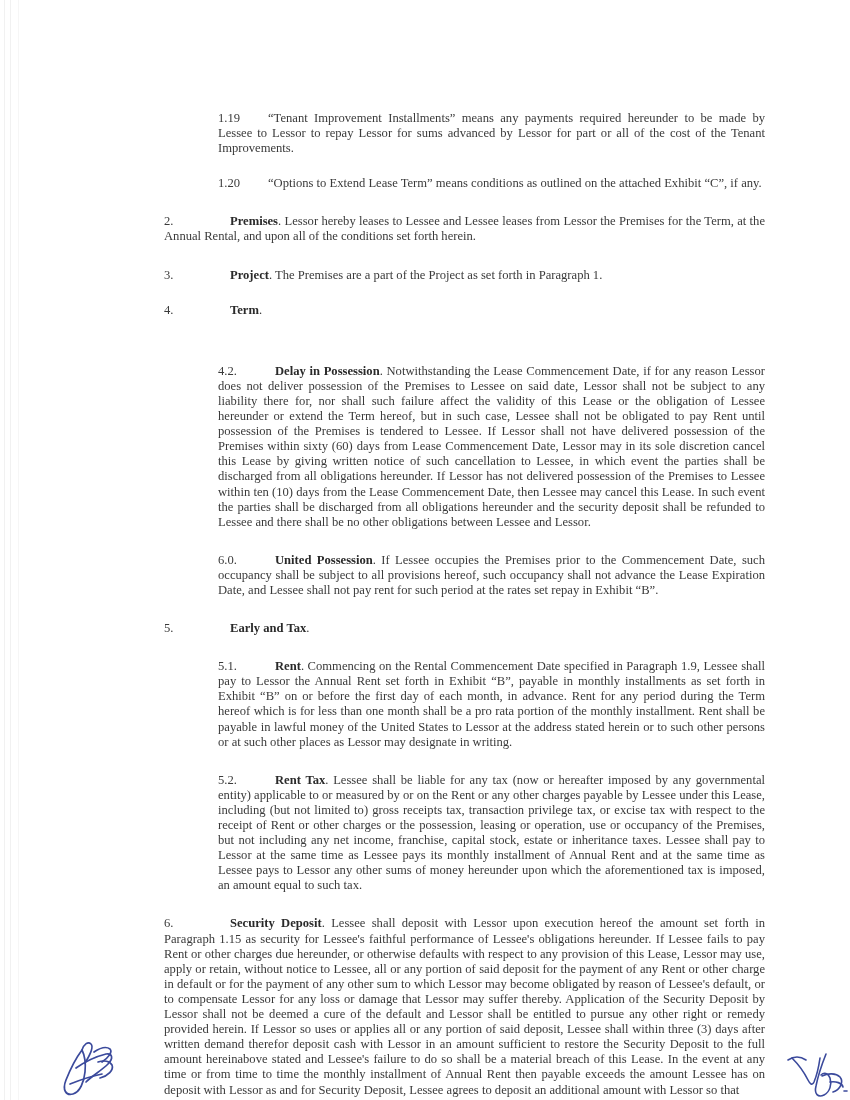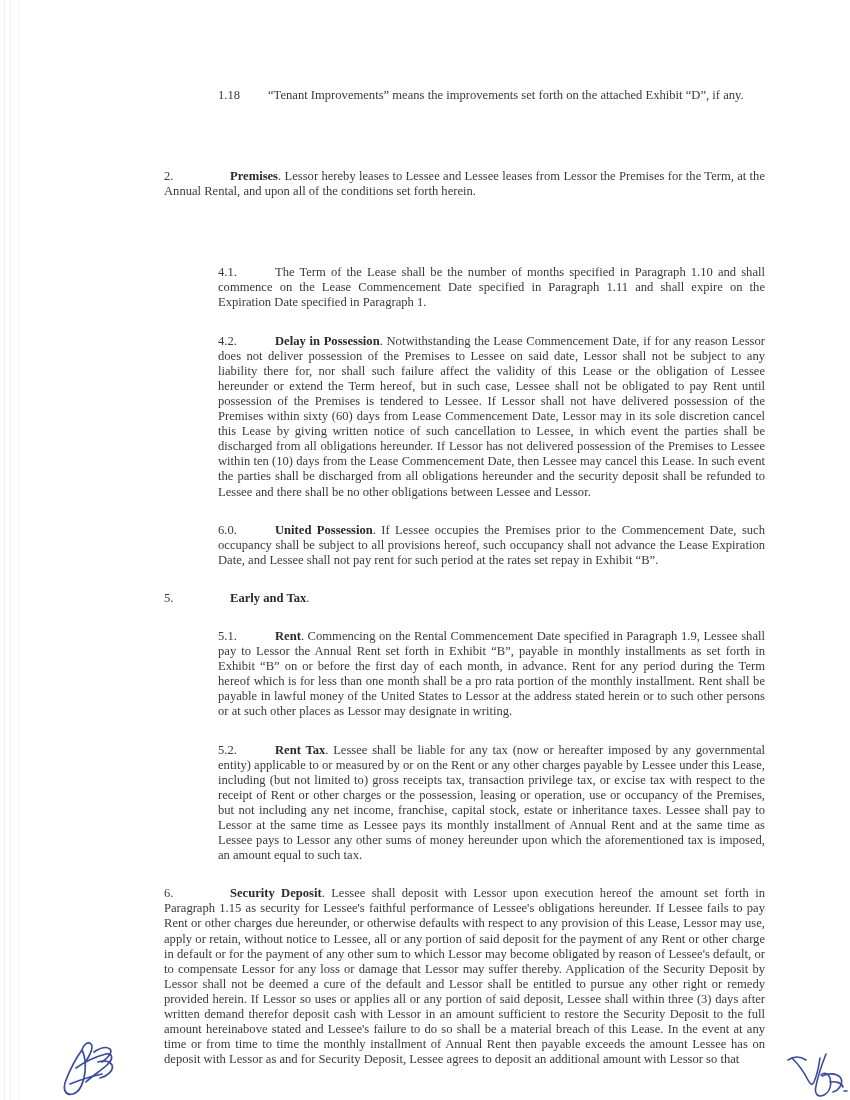"1.18 “Tenant Improvements” means the" p.para { html: <p><span>1.18</span><span>“Tenant Improvements” means the improvements set forth on the attached Exhibit “D”, if any.</span></p> -> none }
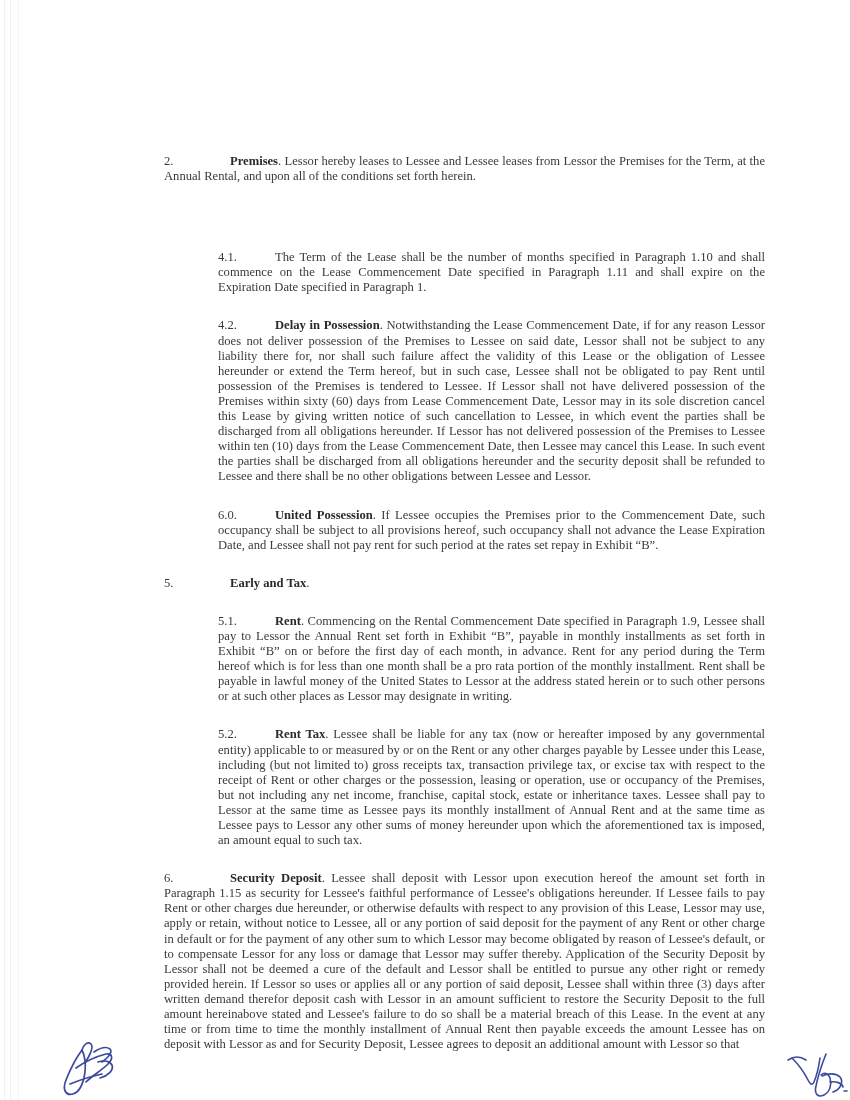"1.19 “Tenant Improvement Installments”" p.para { html: none -> <p><span>1.19</span><span>“Tenant Improvement Installments” means any payments required hereunder to be made by Lessee to Lessor to repay Lessor for sums advanced by Lessor for part or all of the cost of the Tenant Improvements.</span></p> }
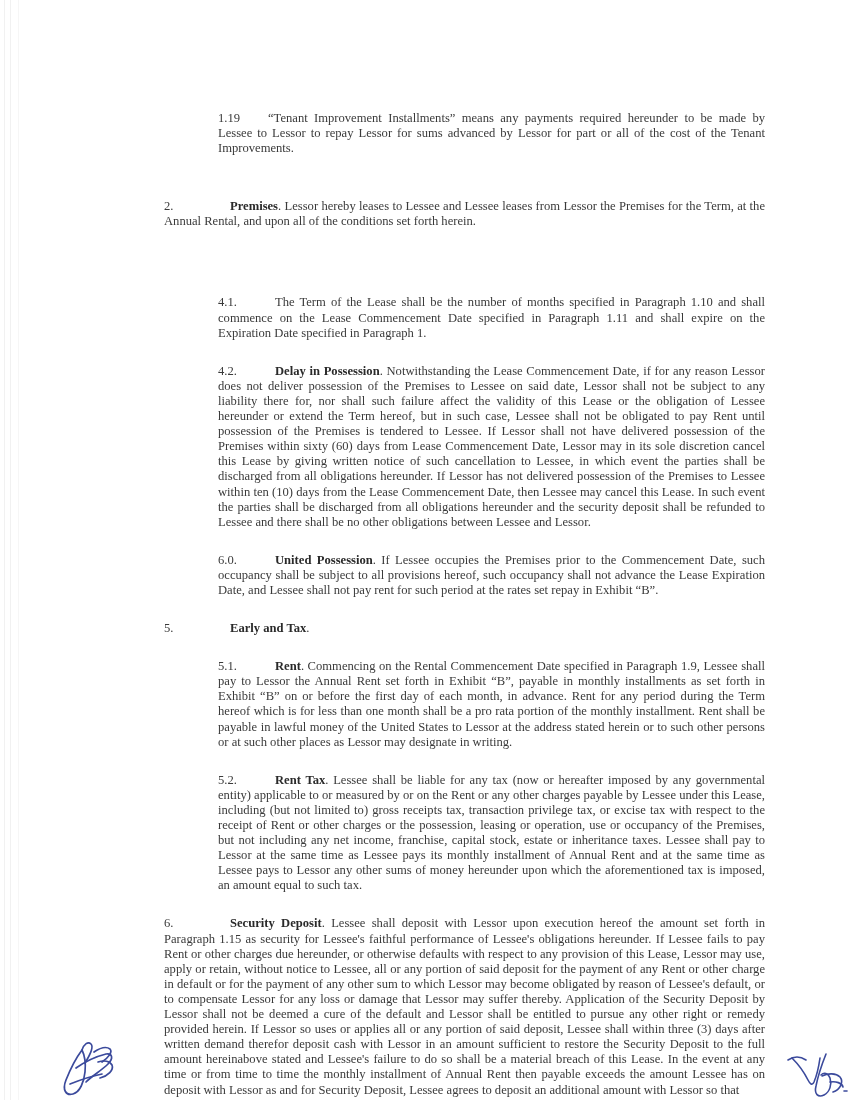"1.20 “Options to Extend Lease" p.para { html: none -> <p><span>1.20</span><span>“Options to Extend Lease Term” means conditions as outlined on the attached Exhibit “C”, if any.</span></p> }
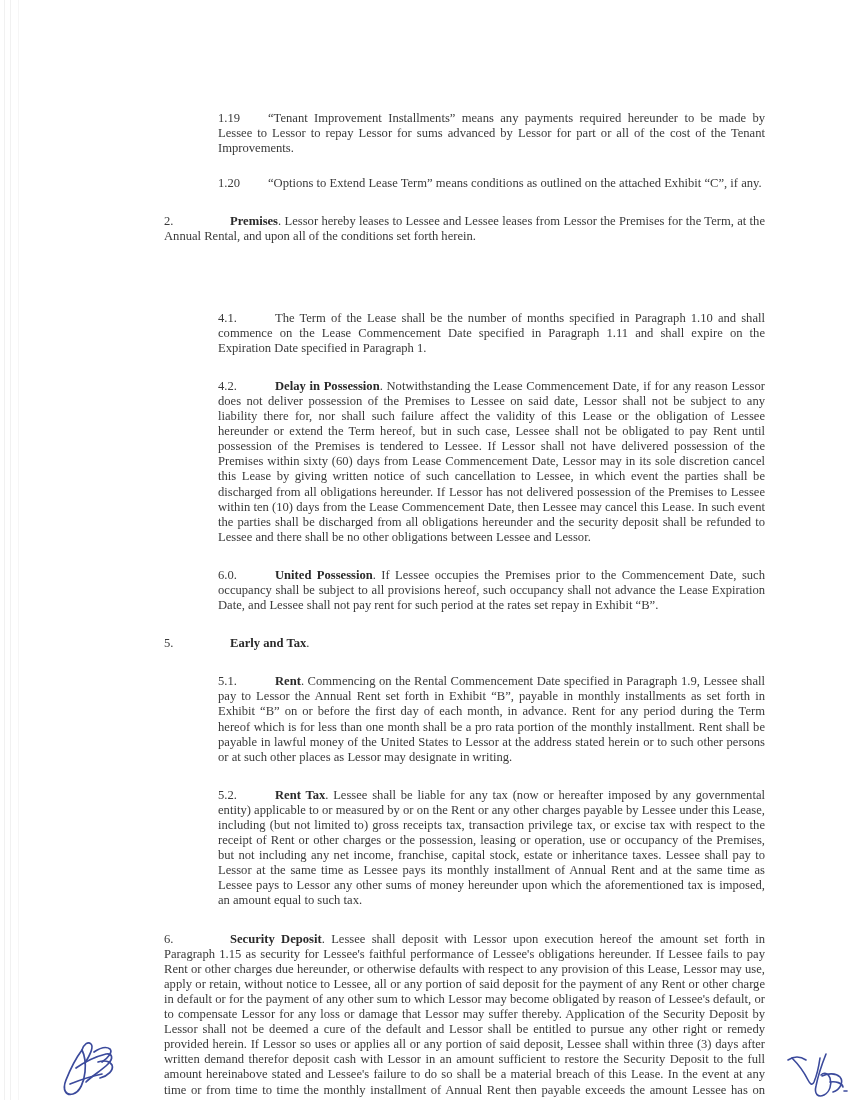"3. Project. The Premises are" p.para { html: none -> <p><span>3.</span><b>Project</b><span>. The Premises are a part of the Project as set forth in Paragraph 1.</span></p> }
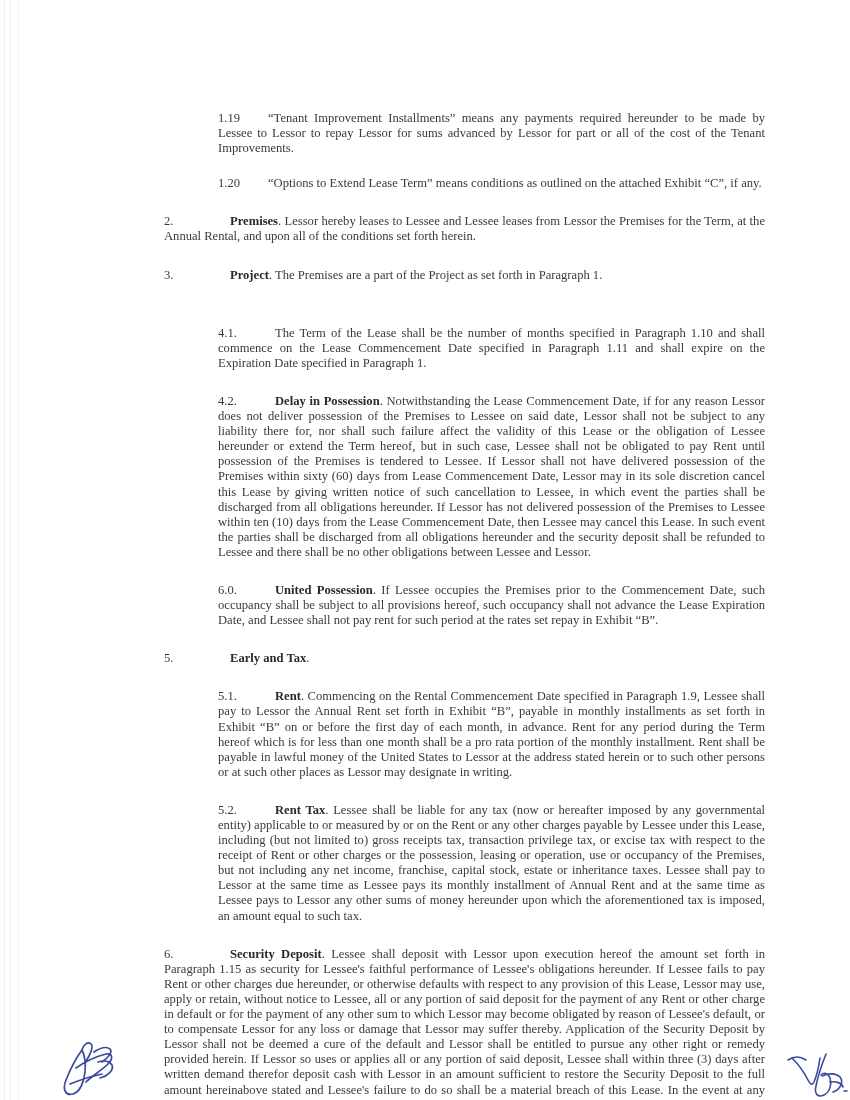"4. Term." p.para { html: none -> <p><span>4.</span><b>Term</b><span>.</span></p> }
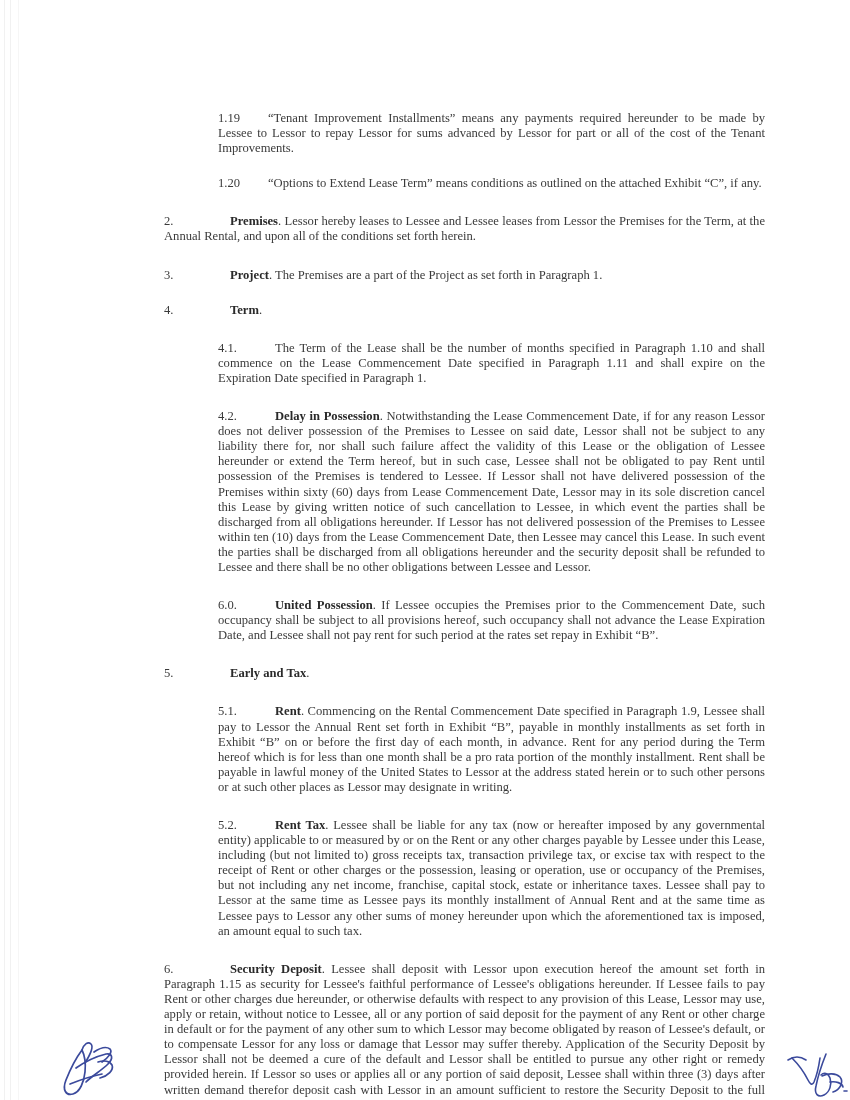"4.1. The Term of the" p.para { html: <p><span>4.1.</span><span>The Term of the Lease shall be the number of months specified in Paragraph 1.10 and shall commence on the Lease Commencement Date specified in Paragraph 1.11 and shall expire on the Expiration Date specified in Paragraph 1.</span></p> -> none }
